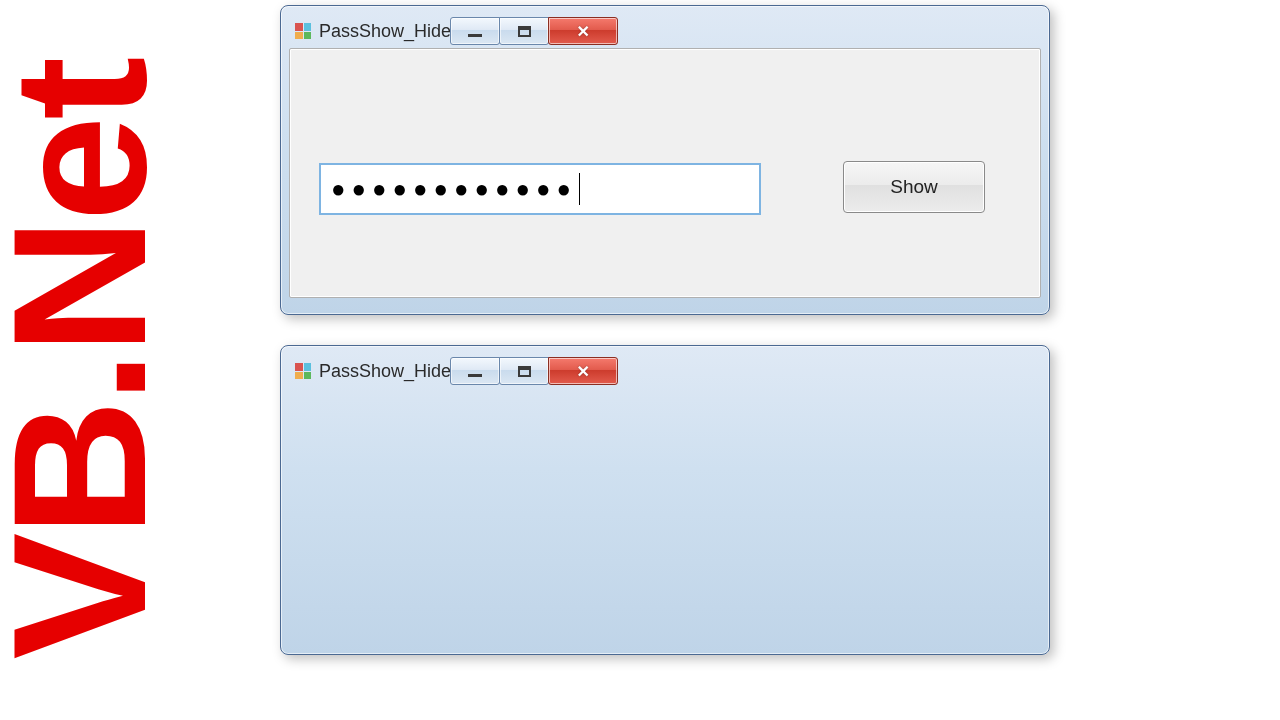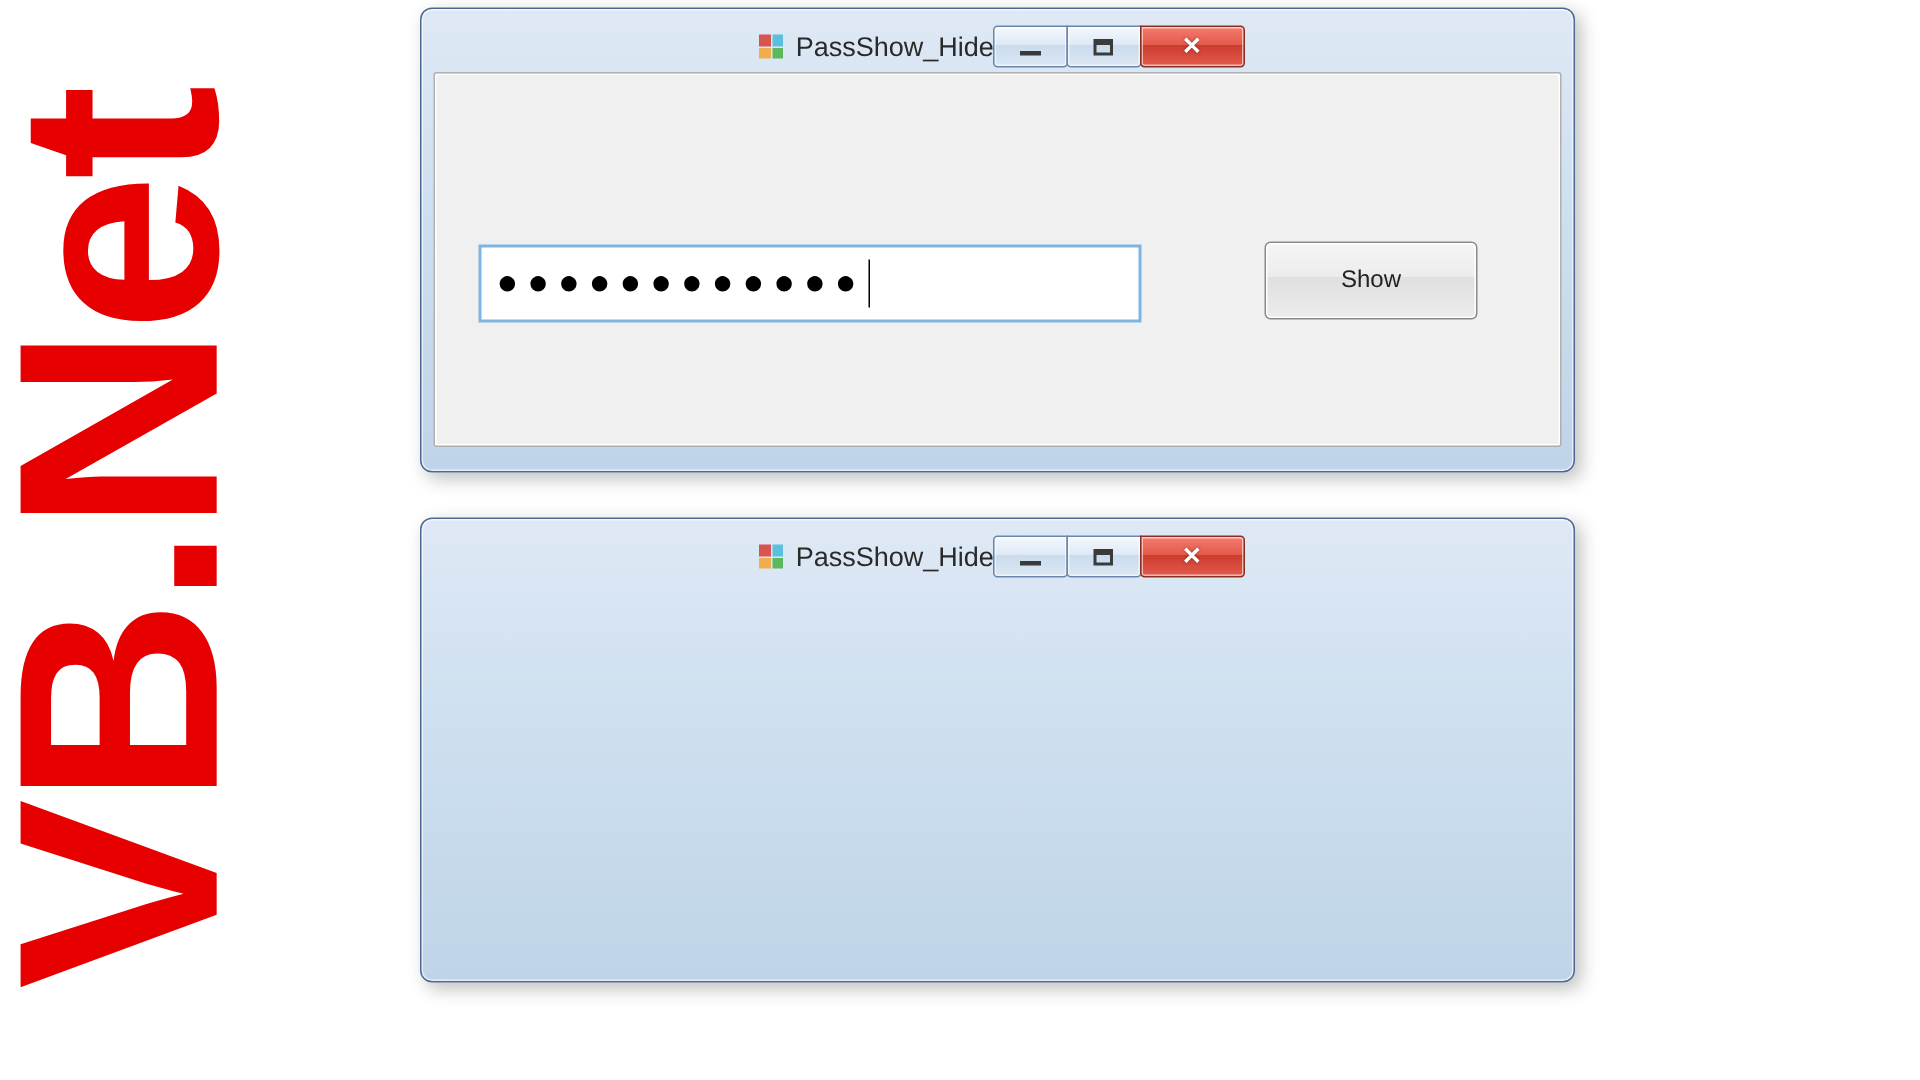"PassShow_Hide" .titlebar { justify-content: center -> flex-start }
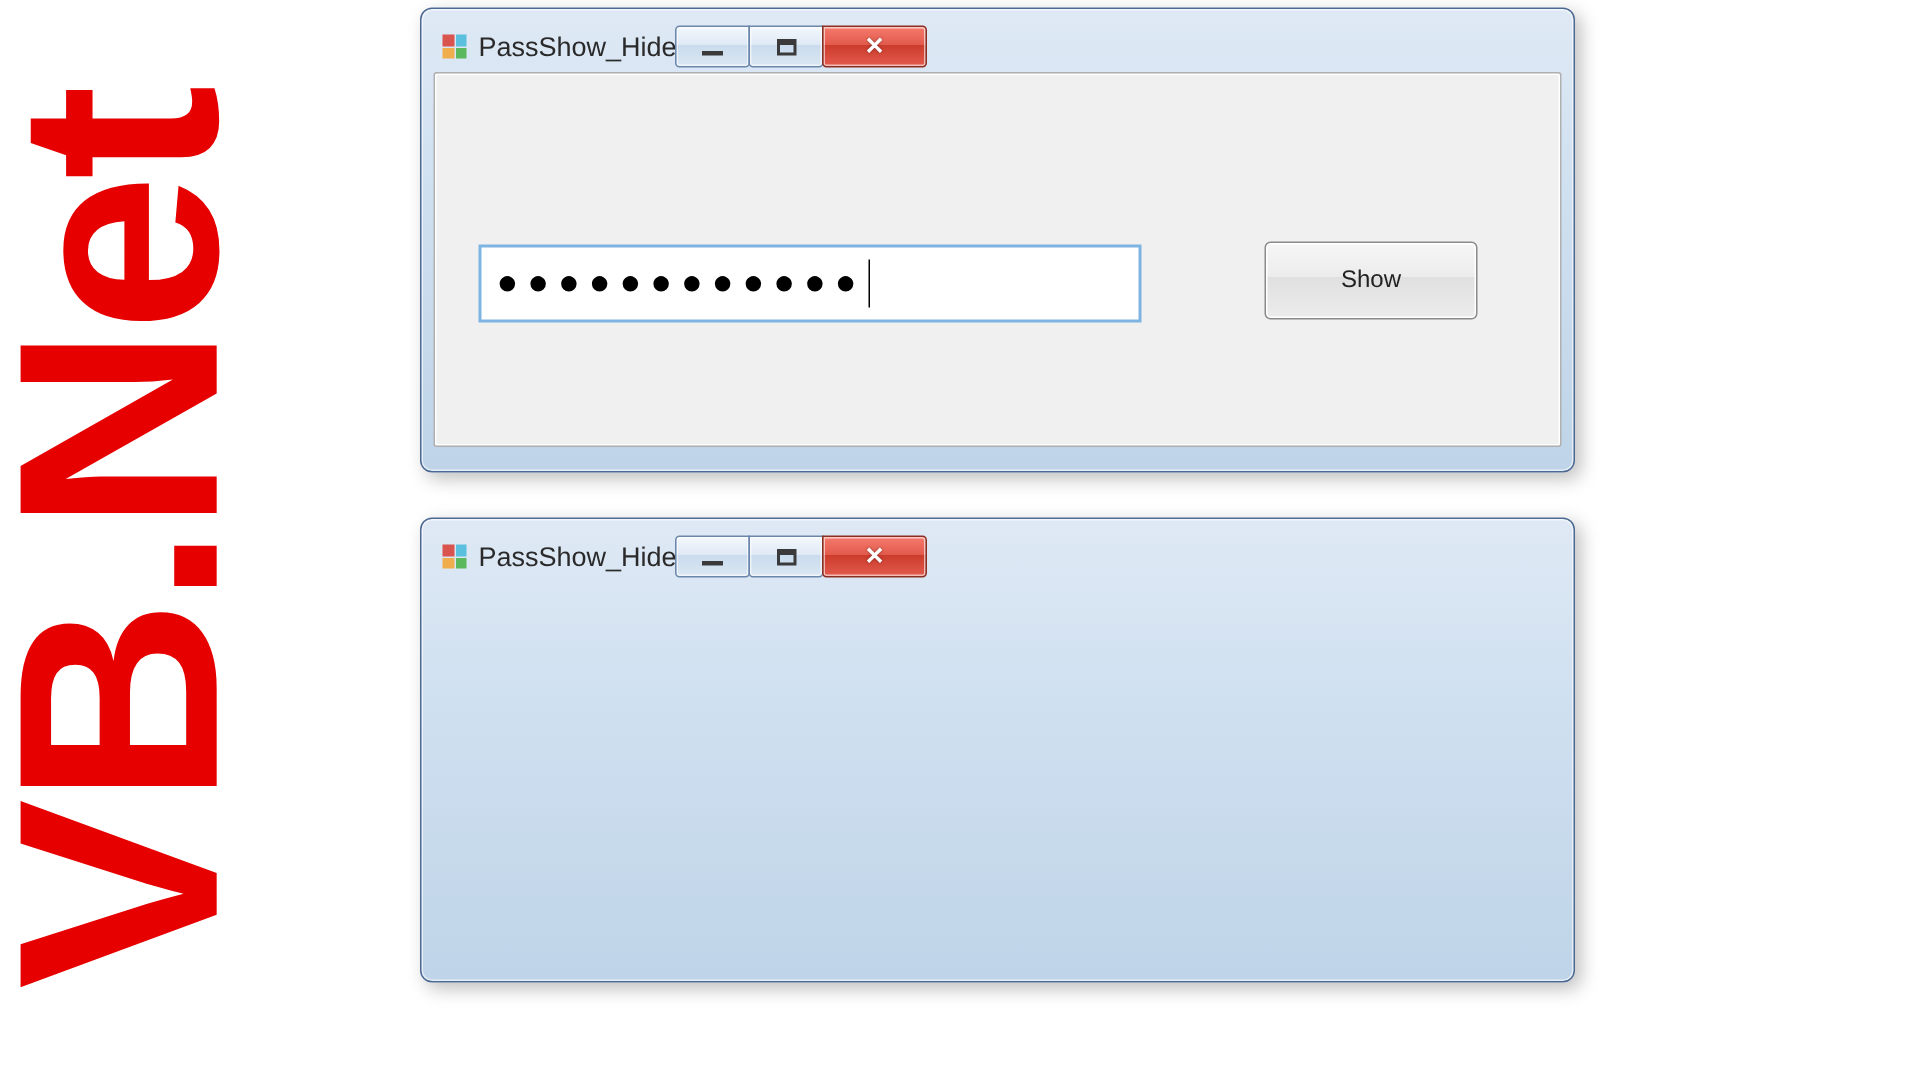"Show" .form-btn { font-size: 16px -> 19px }
